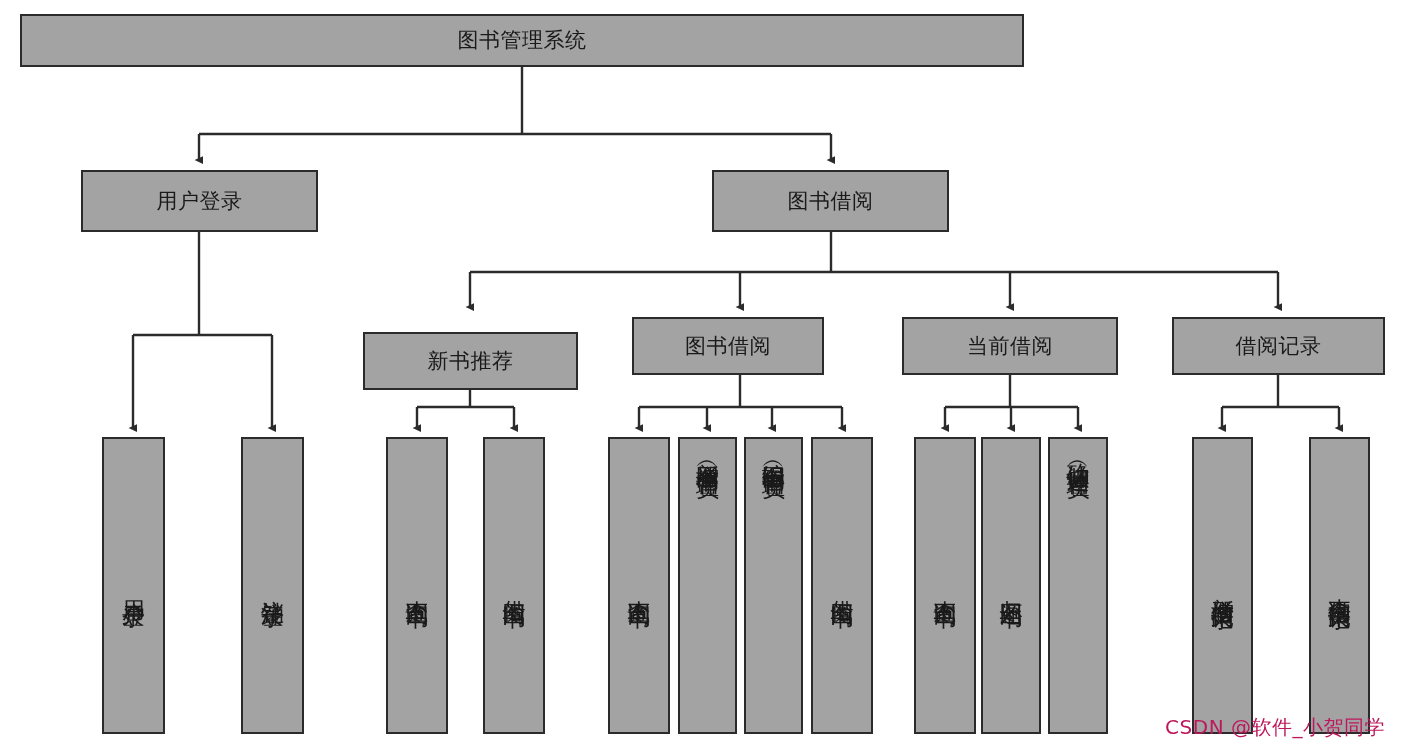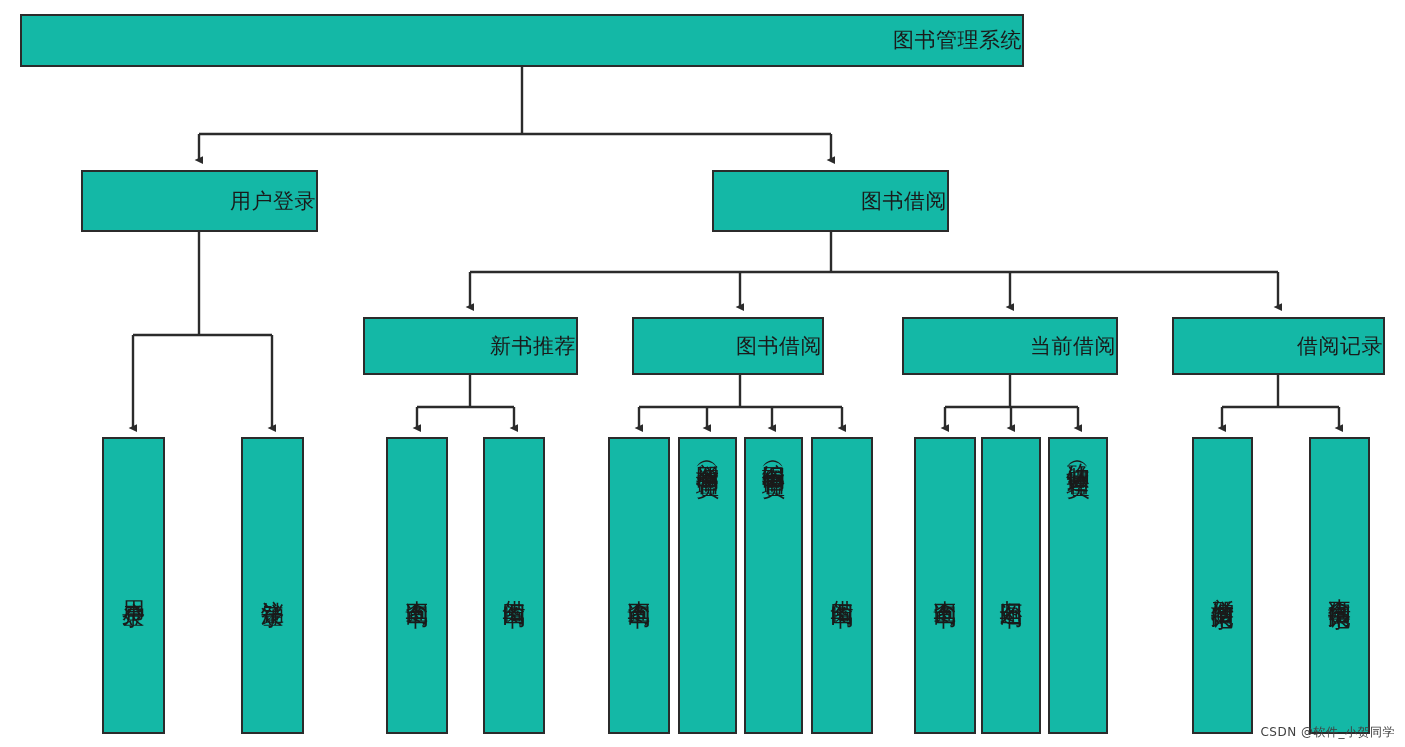"图书管理系统" .node { background: #14b8a6 -> #a3a3a3; justify-content: flex-end -> center }
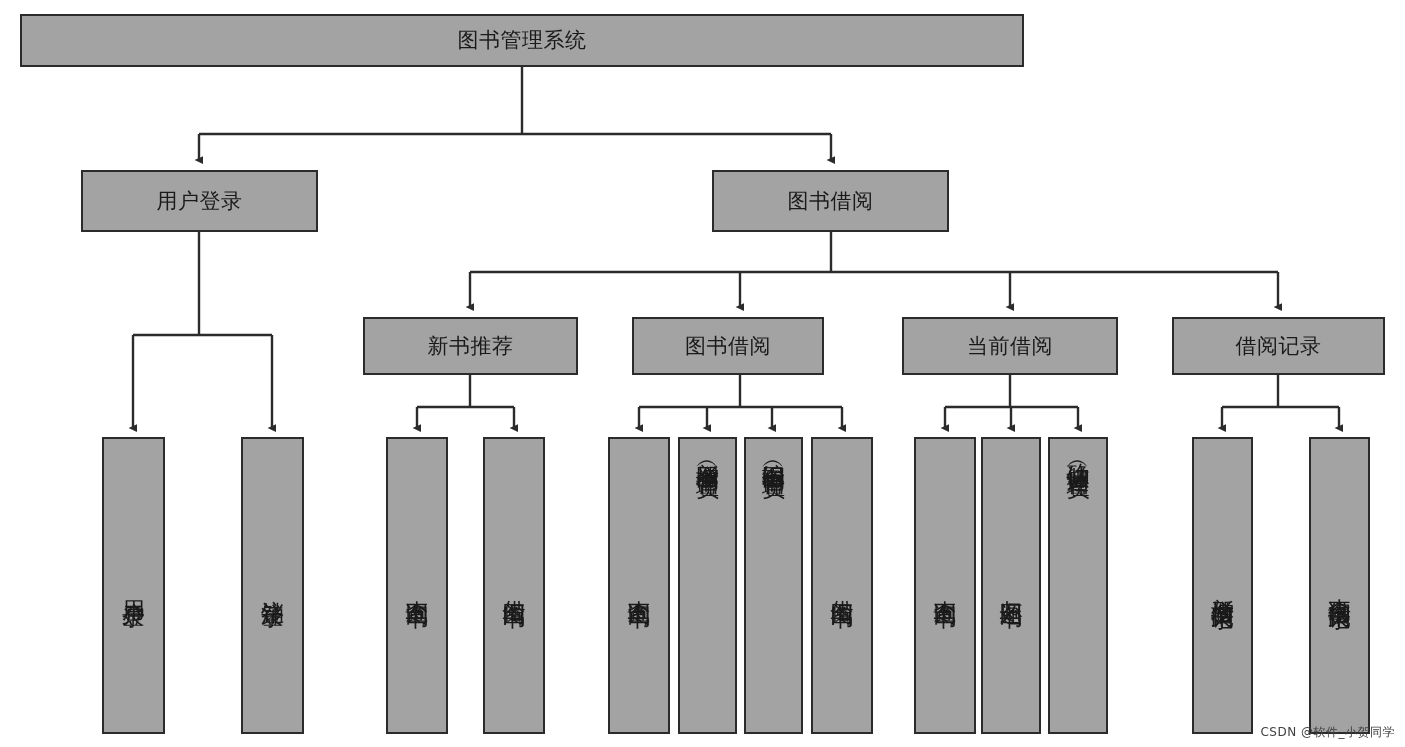"新书推荐" div.node { top: 317px -> 332px }
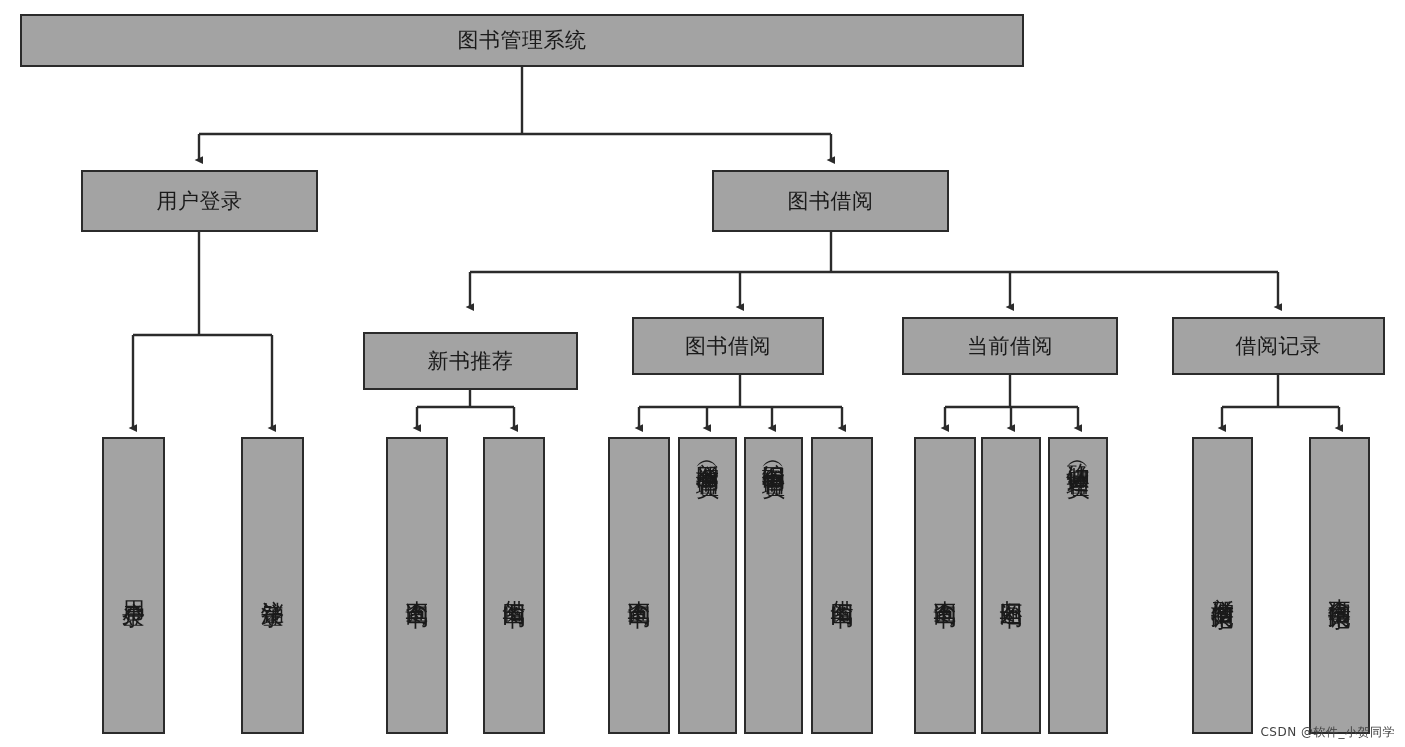"CSDN @软件_小贺同学" #watermark { color: #404040 -> #be185d; font-size: 12px -> 20px; right: 10px -> 20px }
